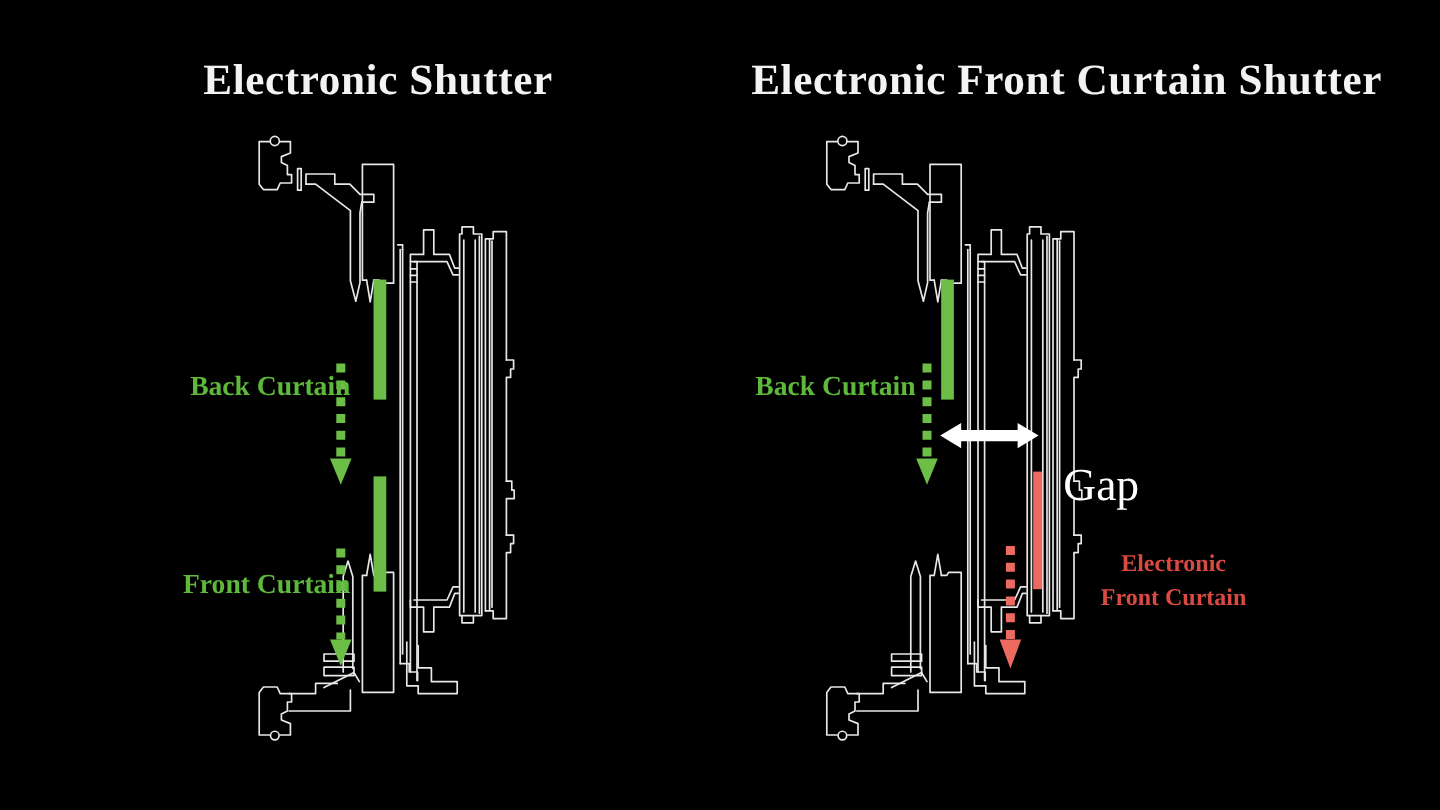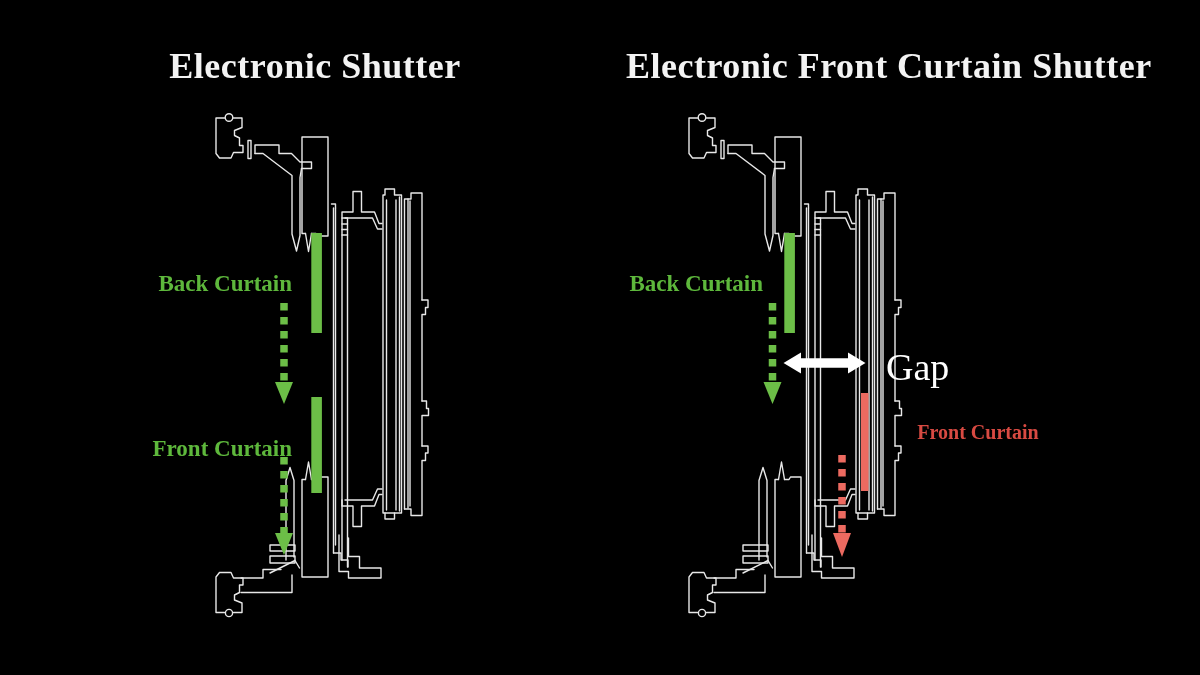"Back Curtain" .lbl { margin-top: none -> 38px }
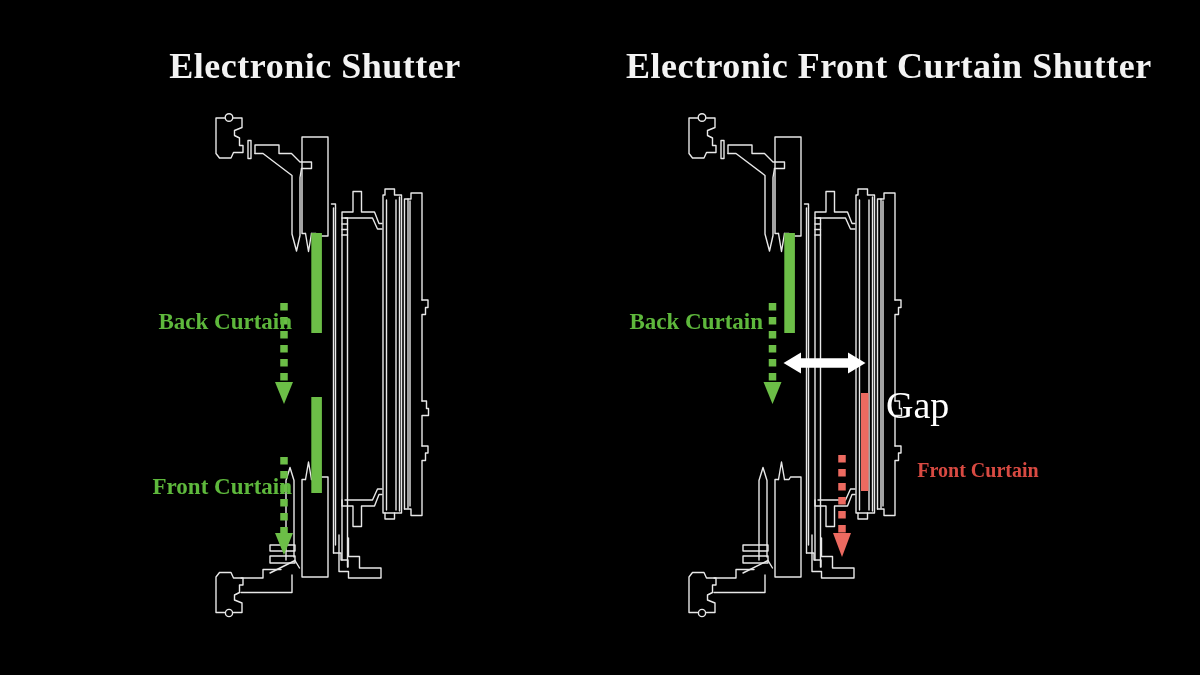"Electronic" div { html: none -> <div>Electronic</div> }
